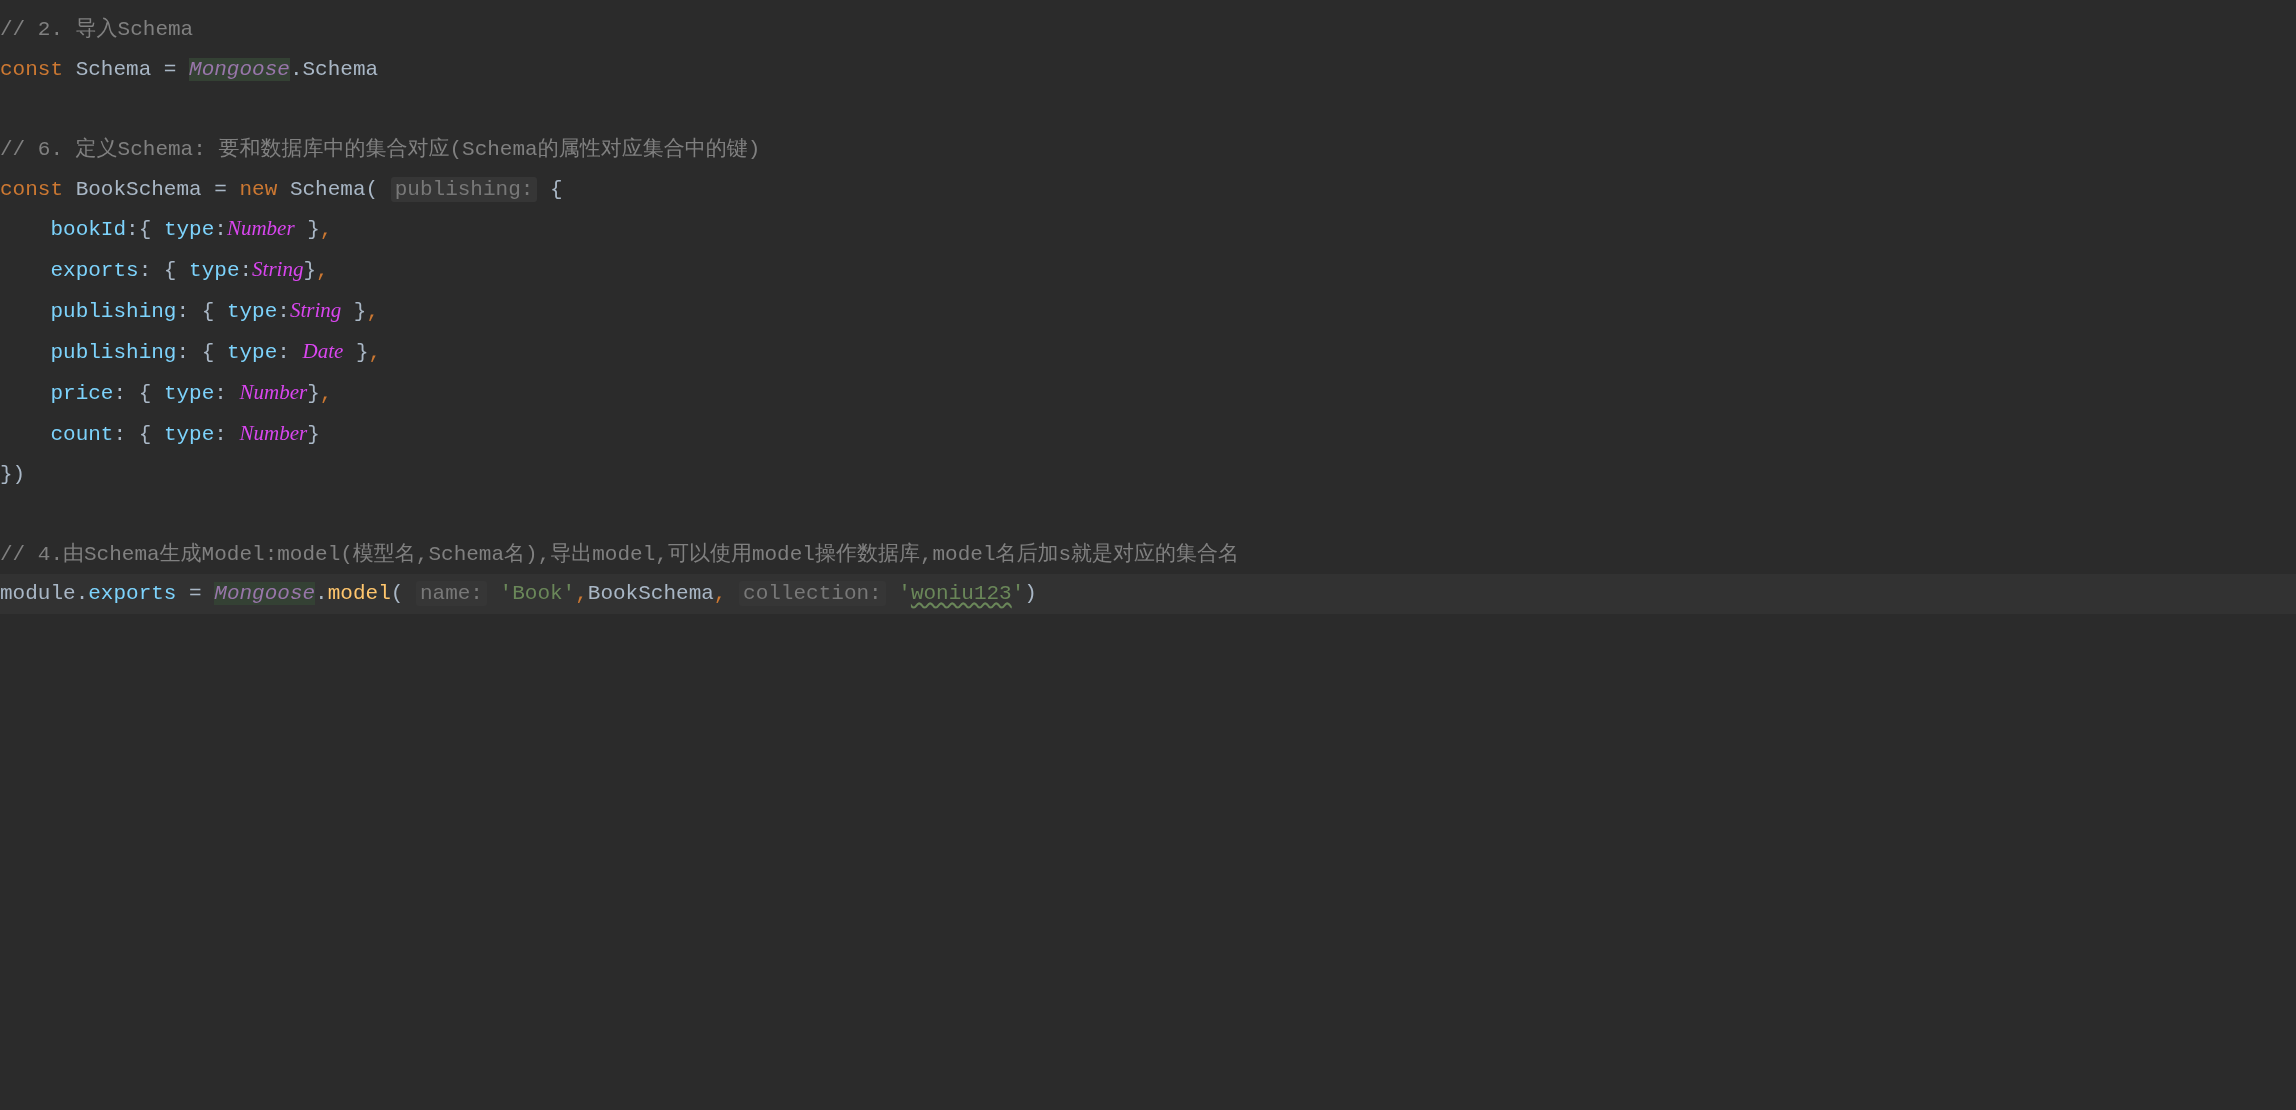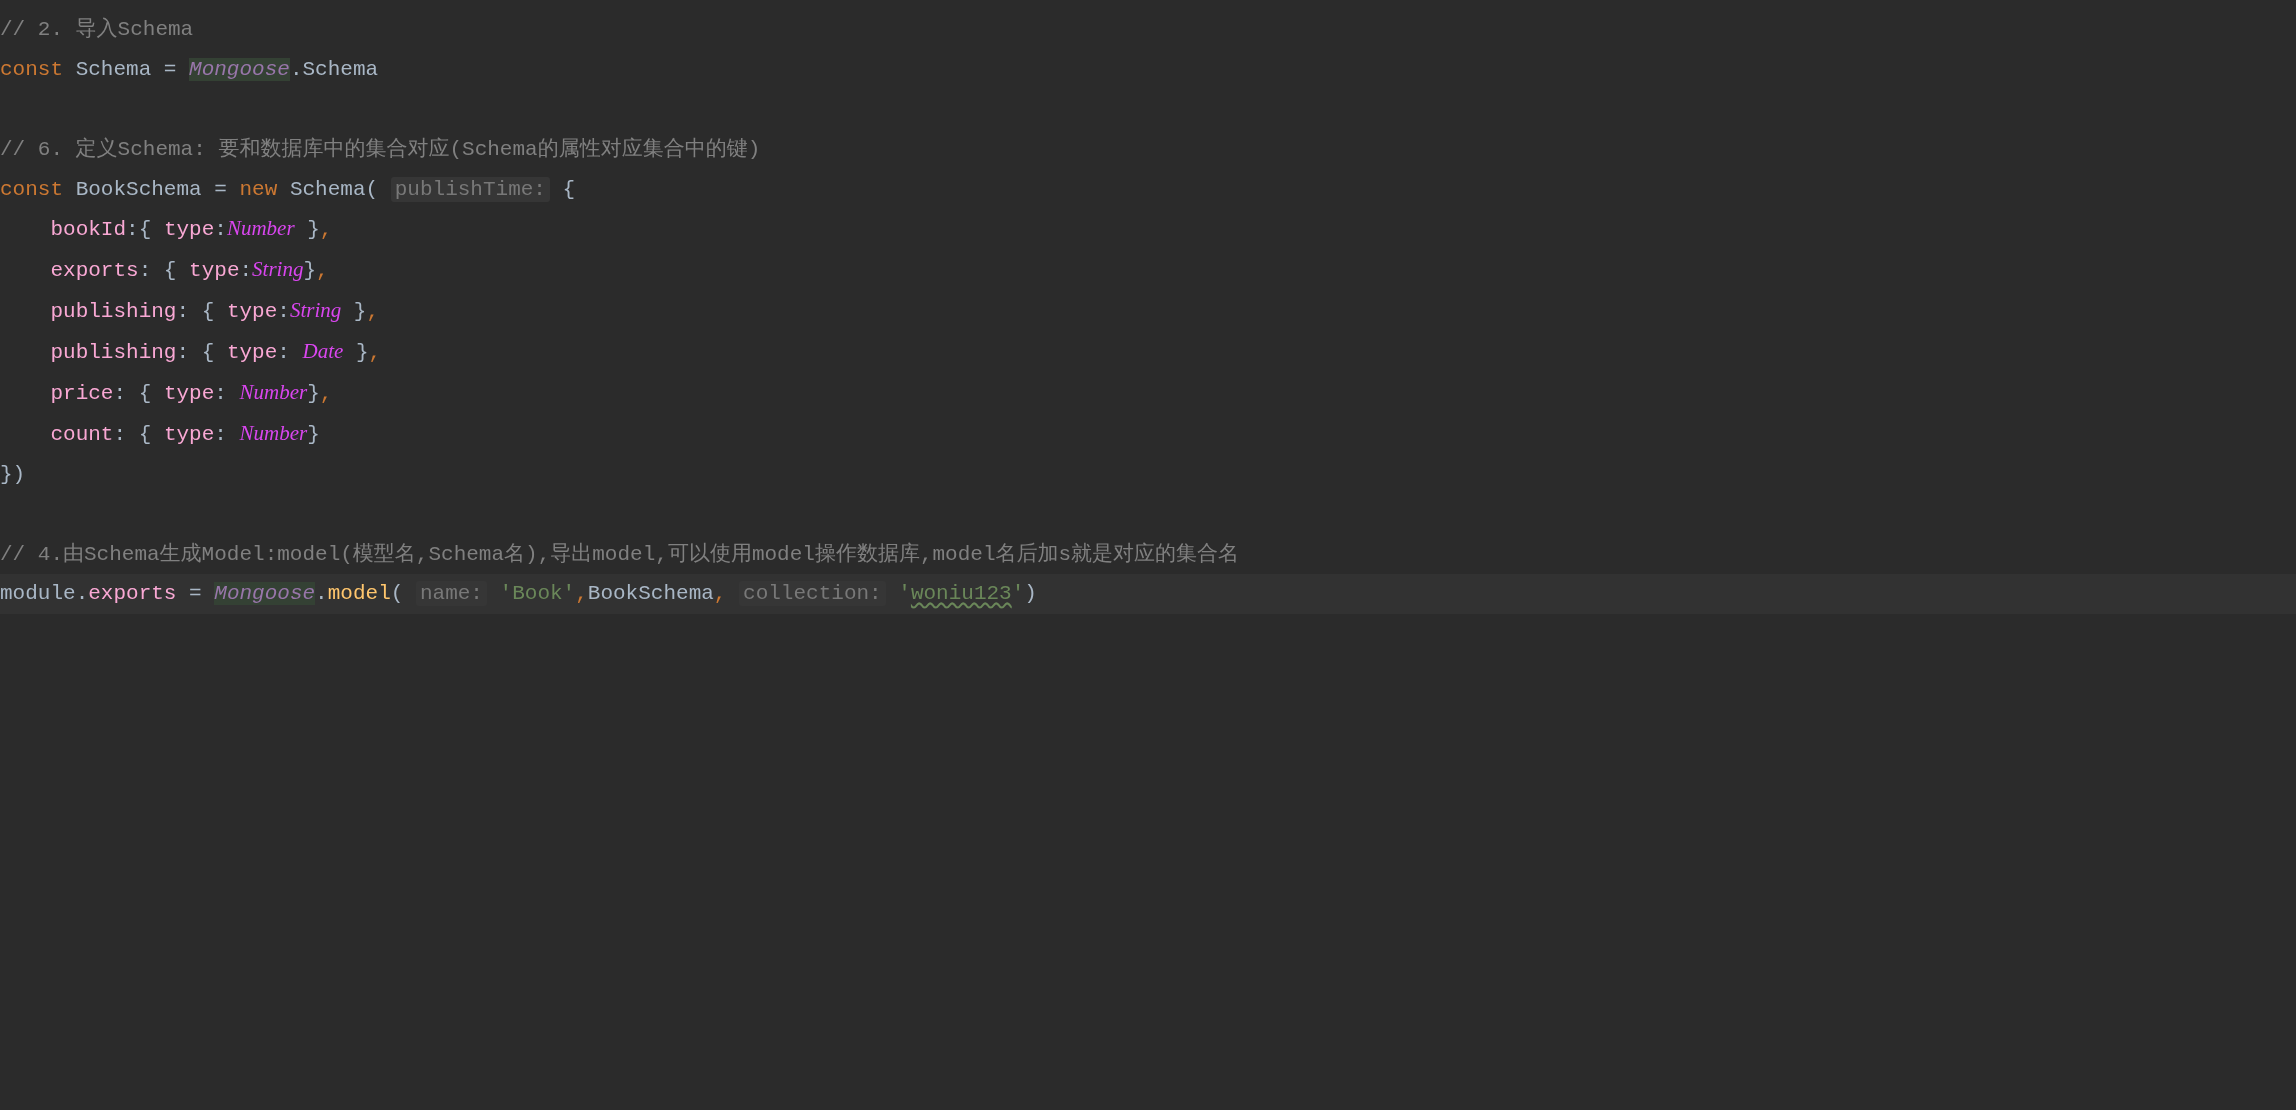"publishTime:" span.param-hint { text: publishTime -> publishing }
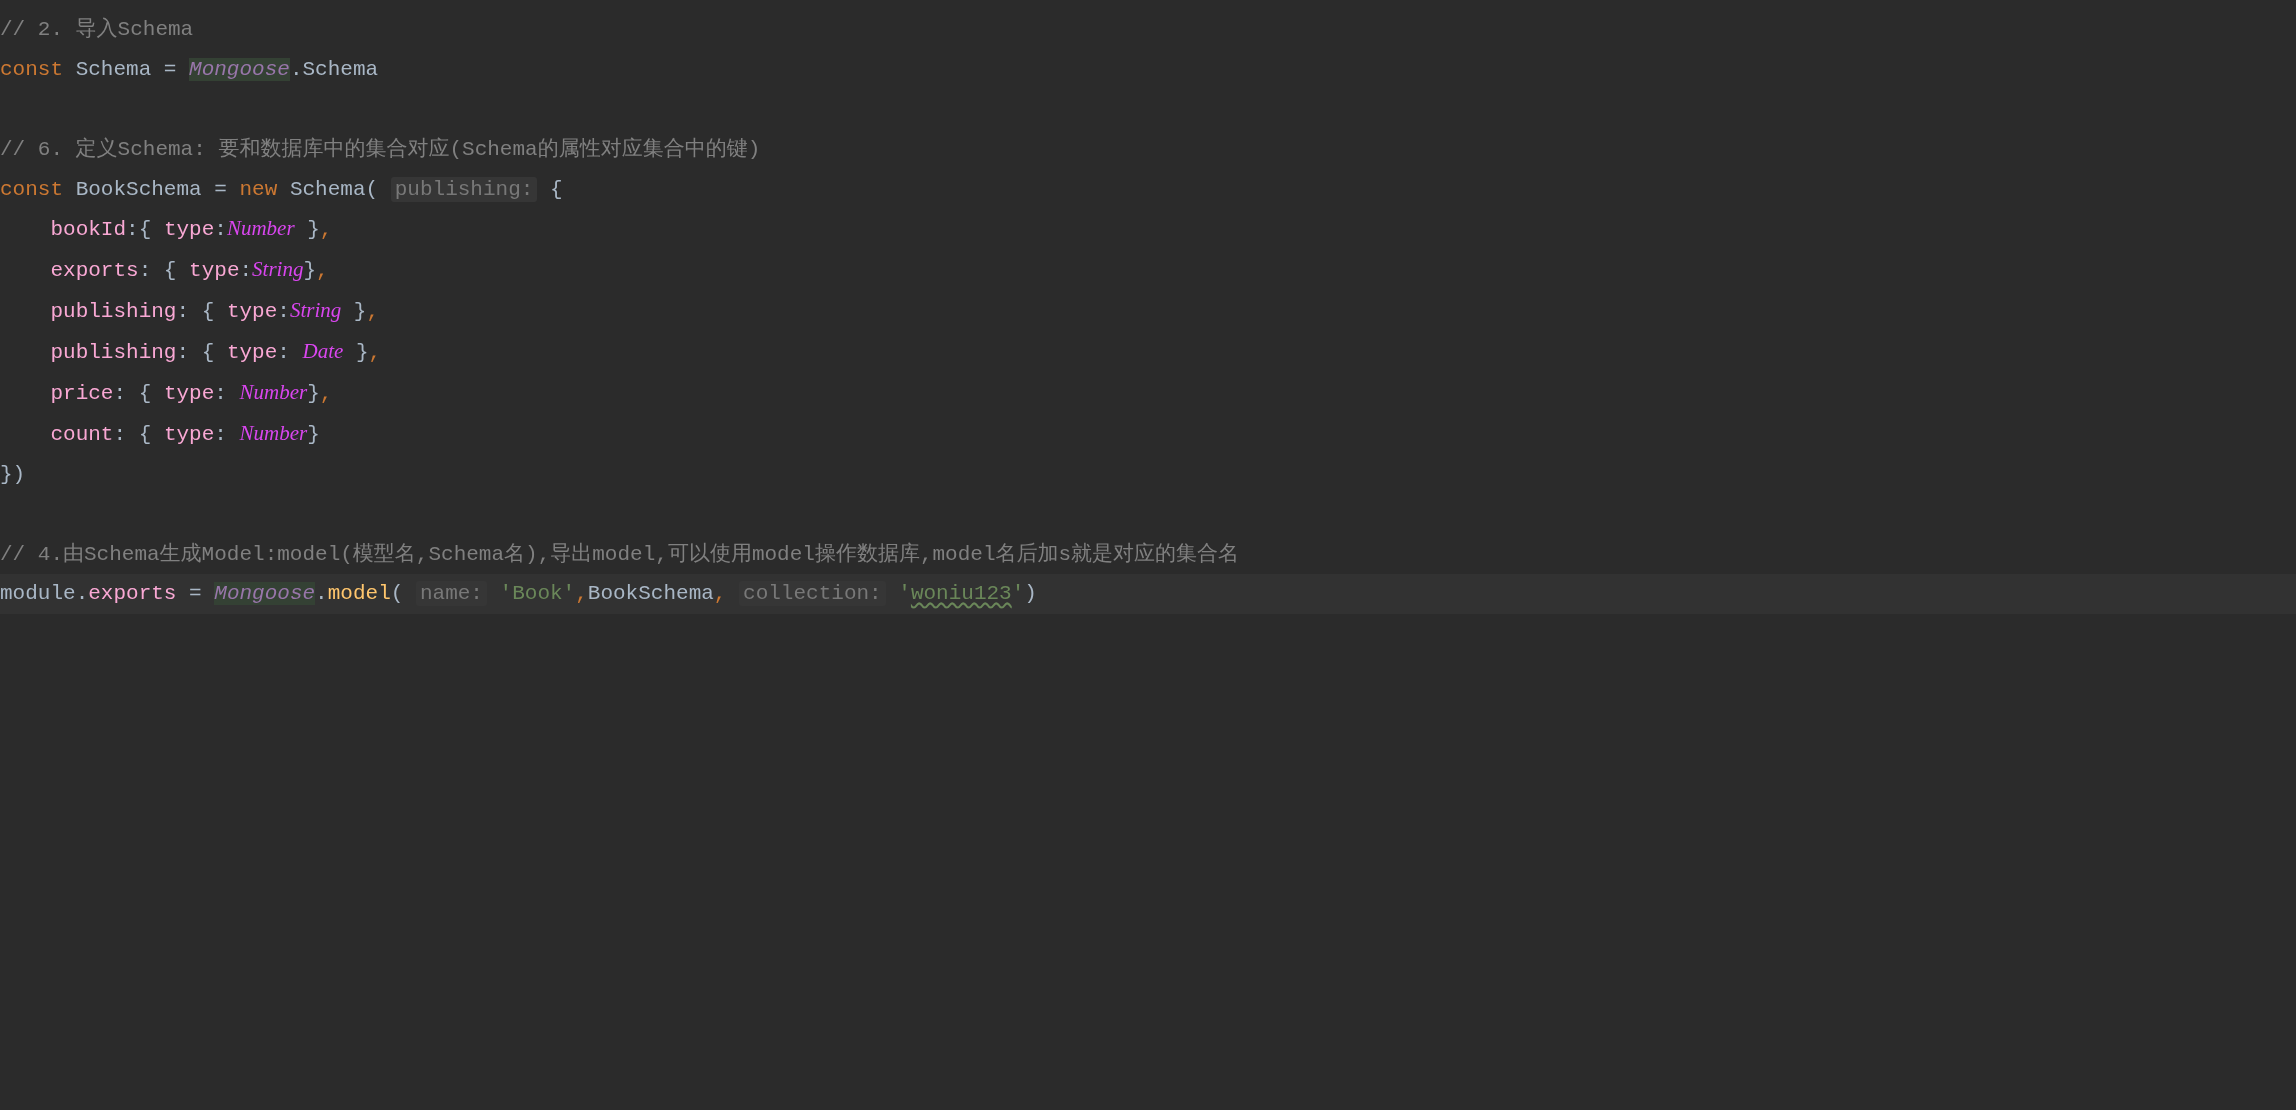"bookId" .property { color: #f9a8d4 -> #7dd3fc }
